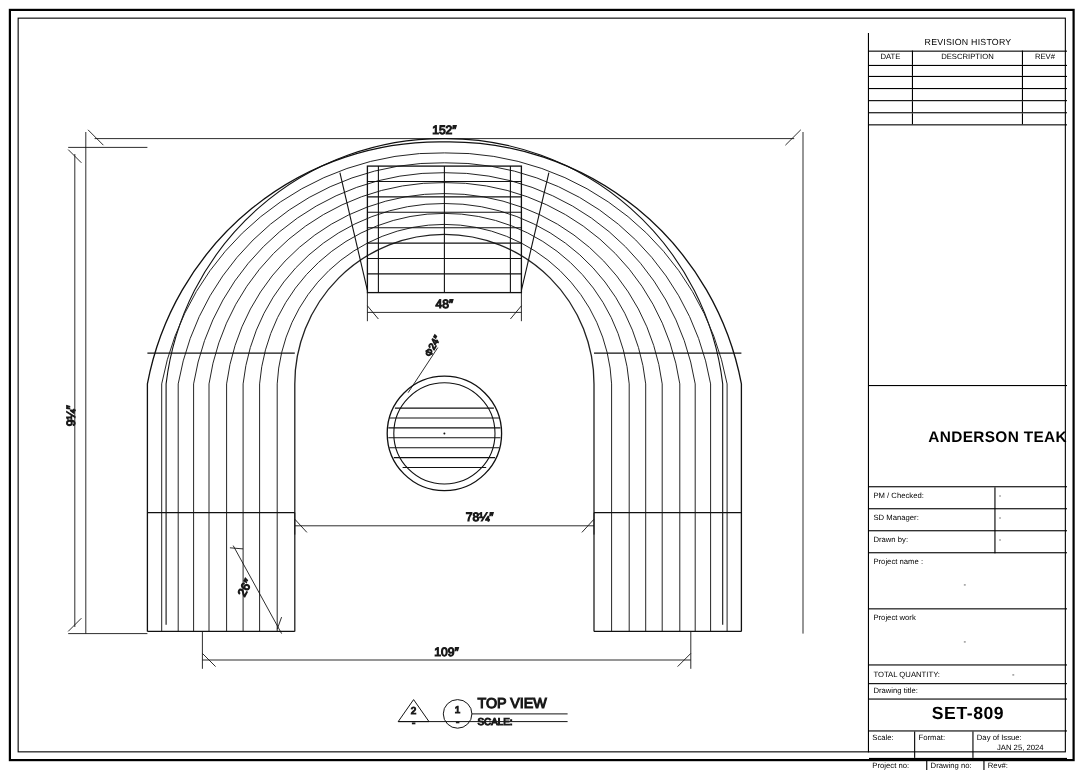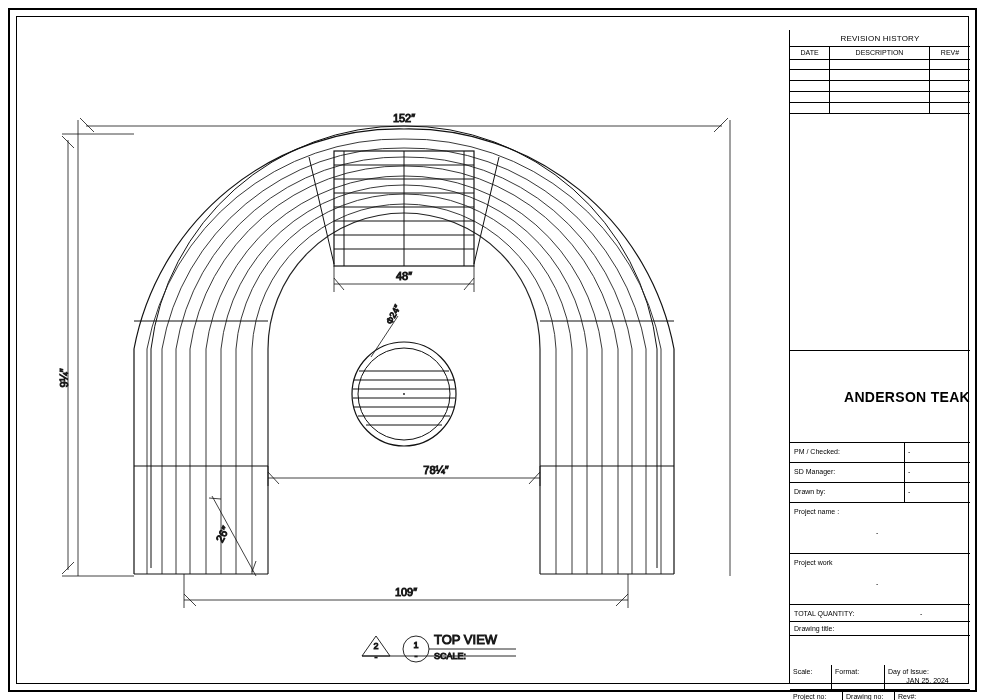"SET-809" div.tb-code { html: none -> <div> <span>SET-809</span> </div> }
